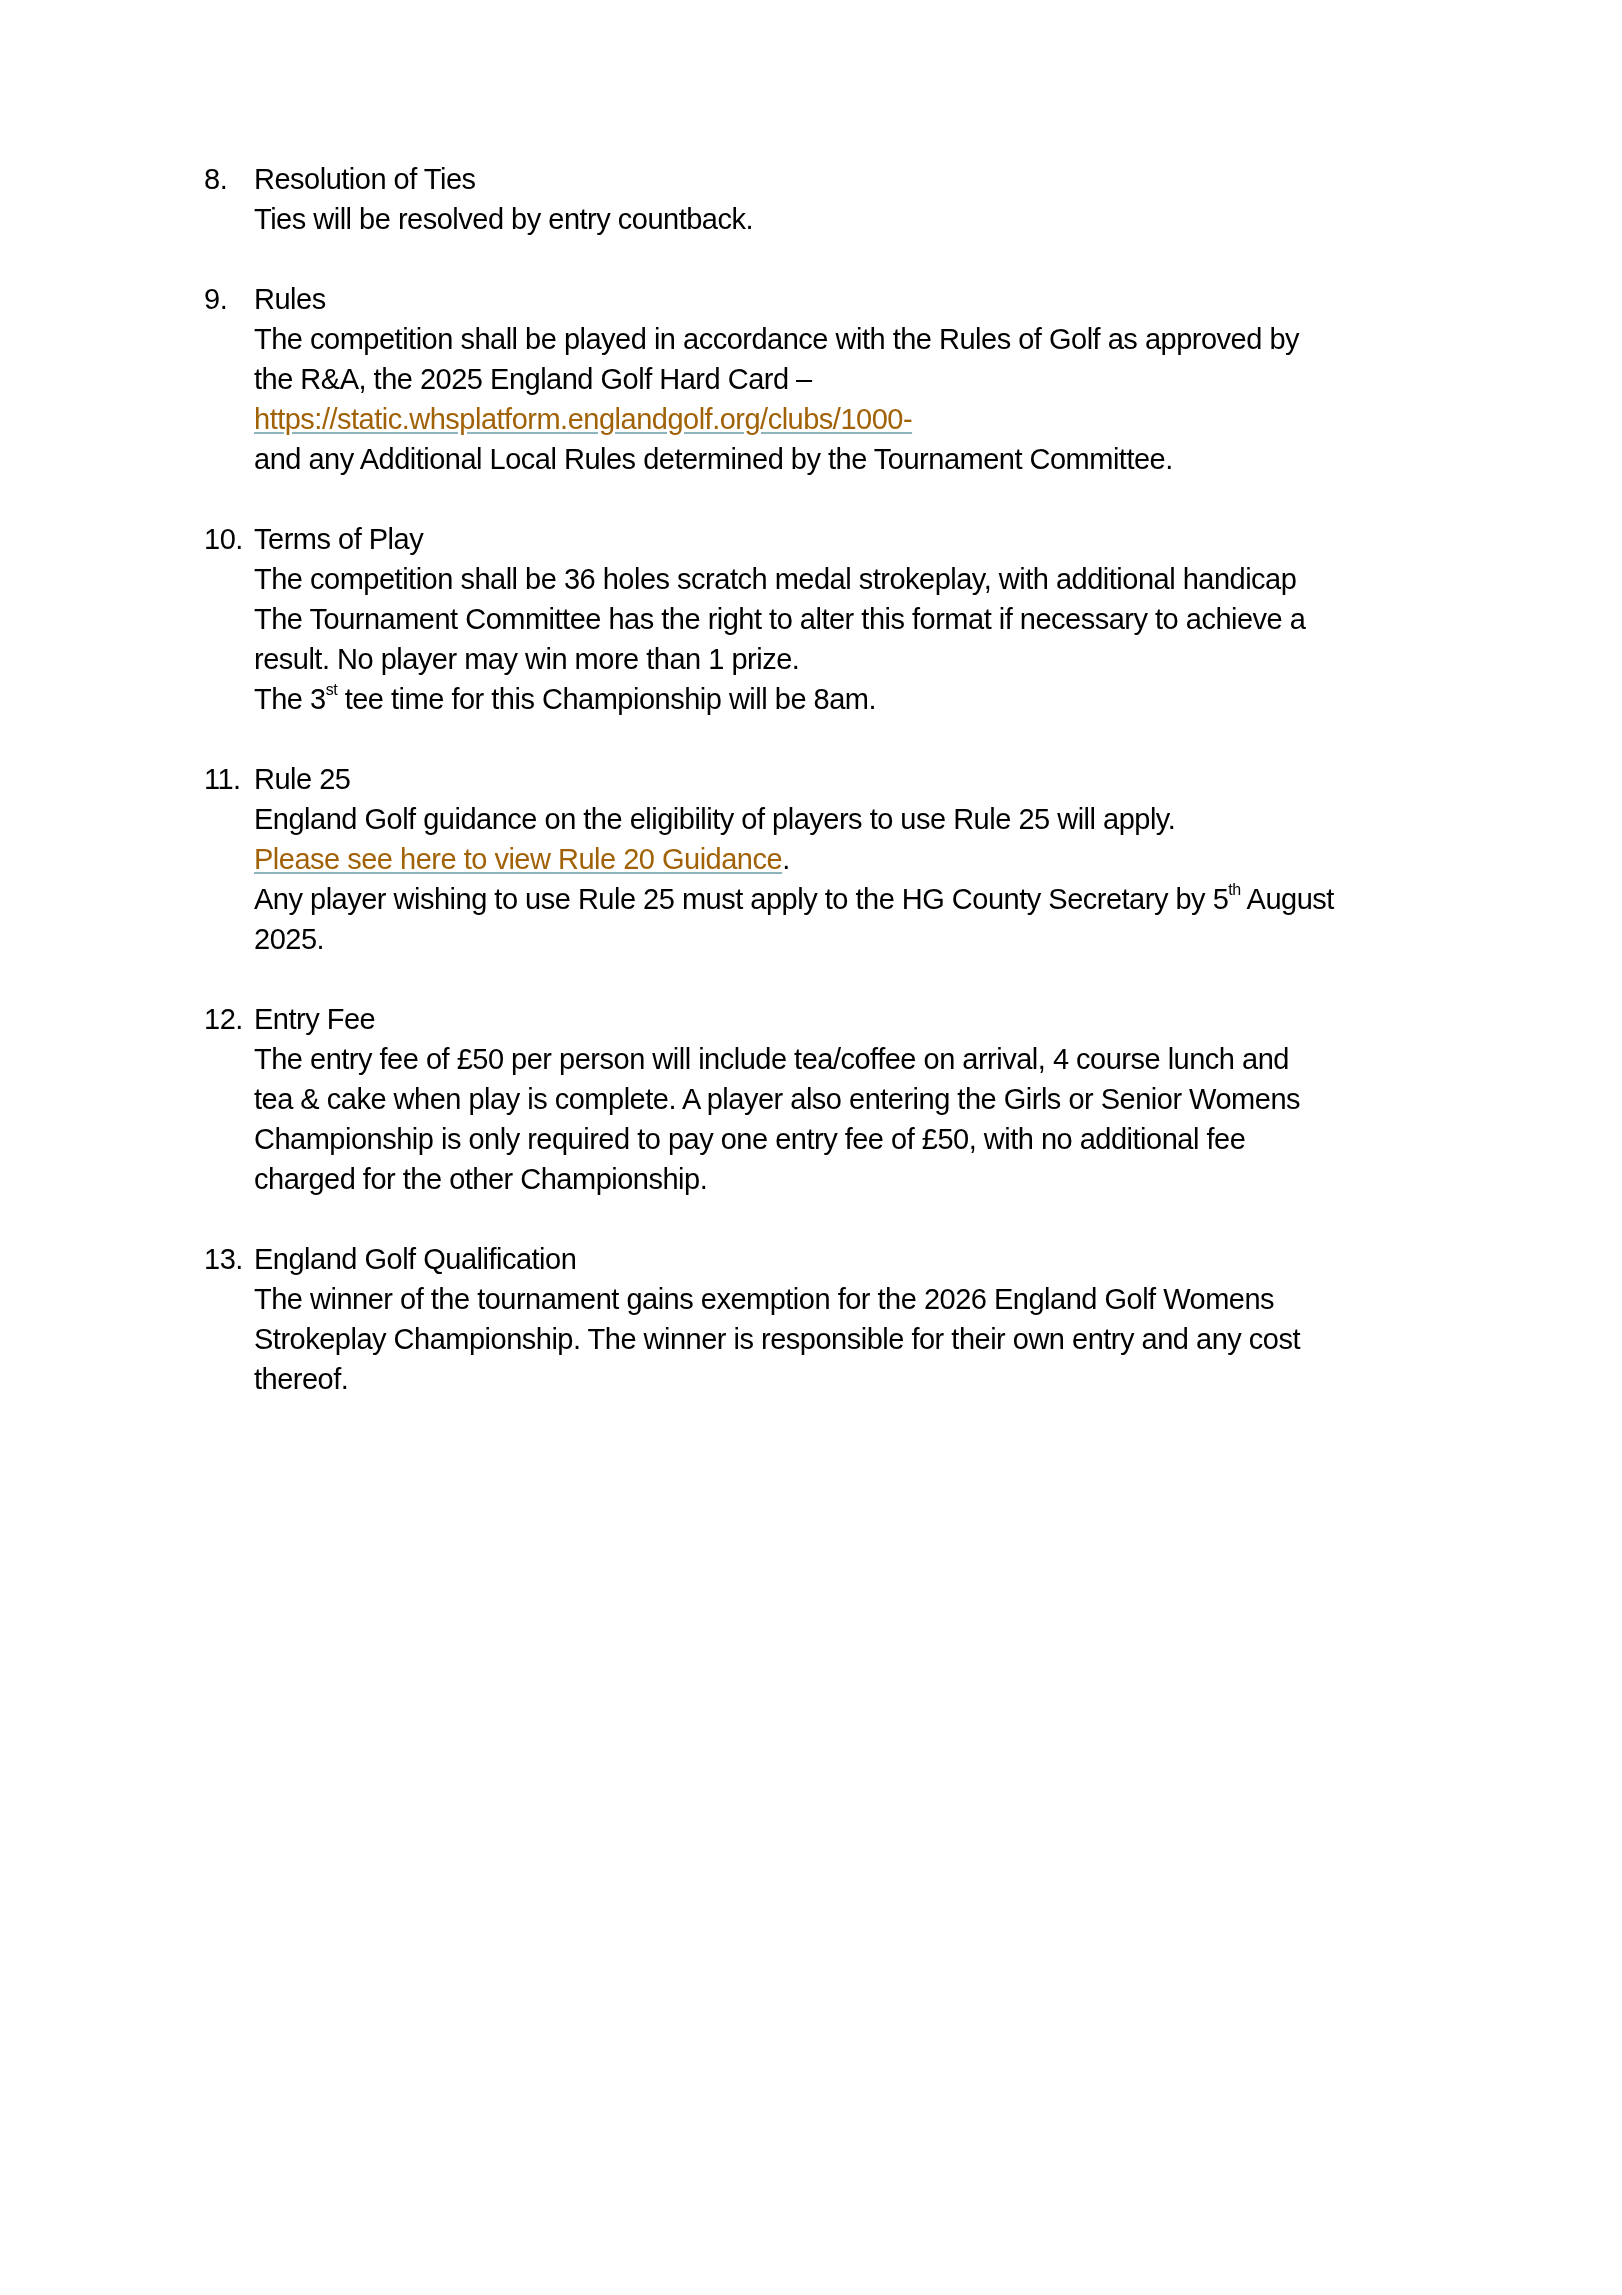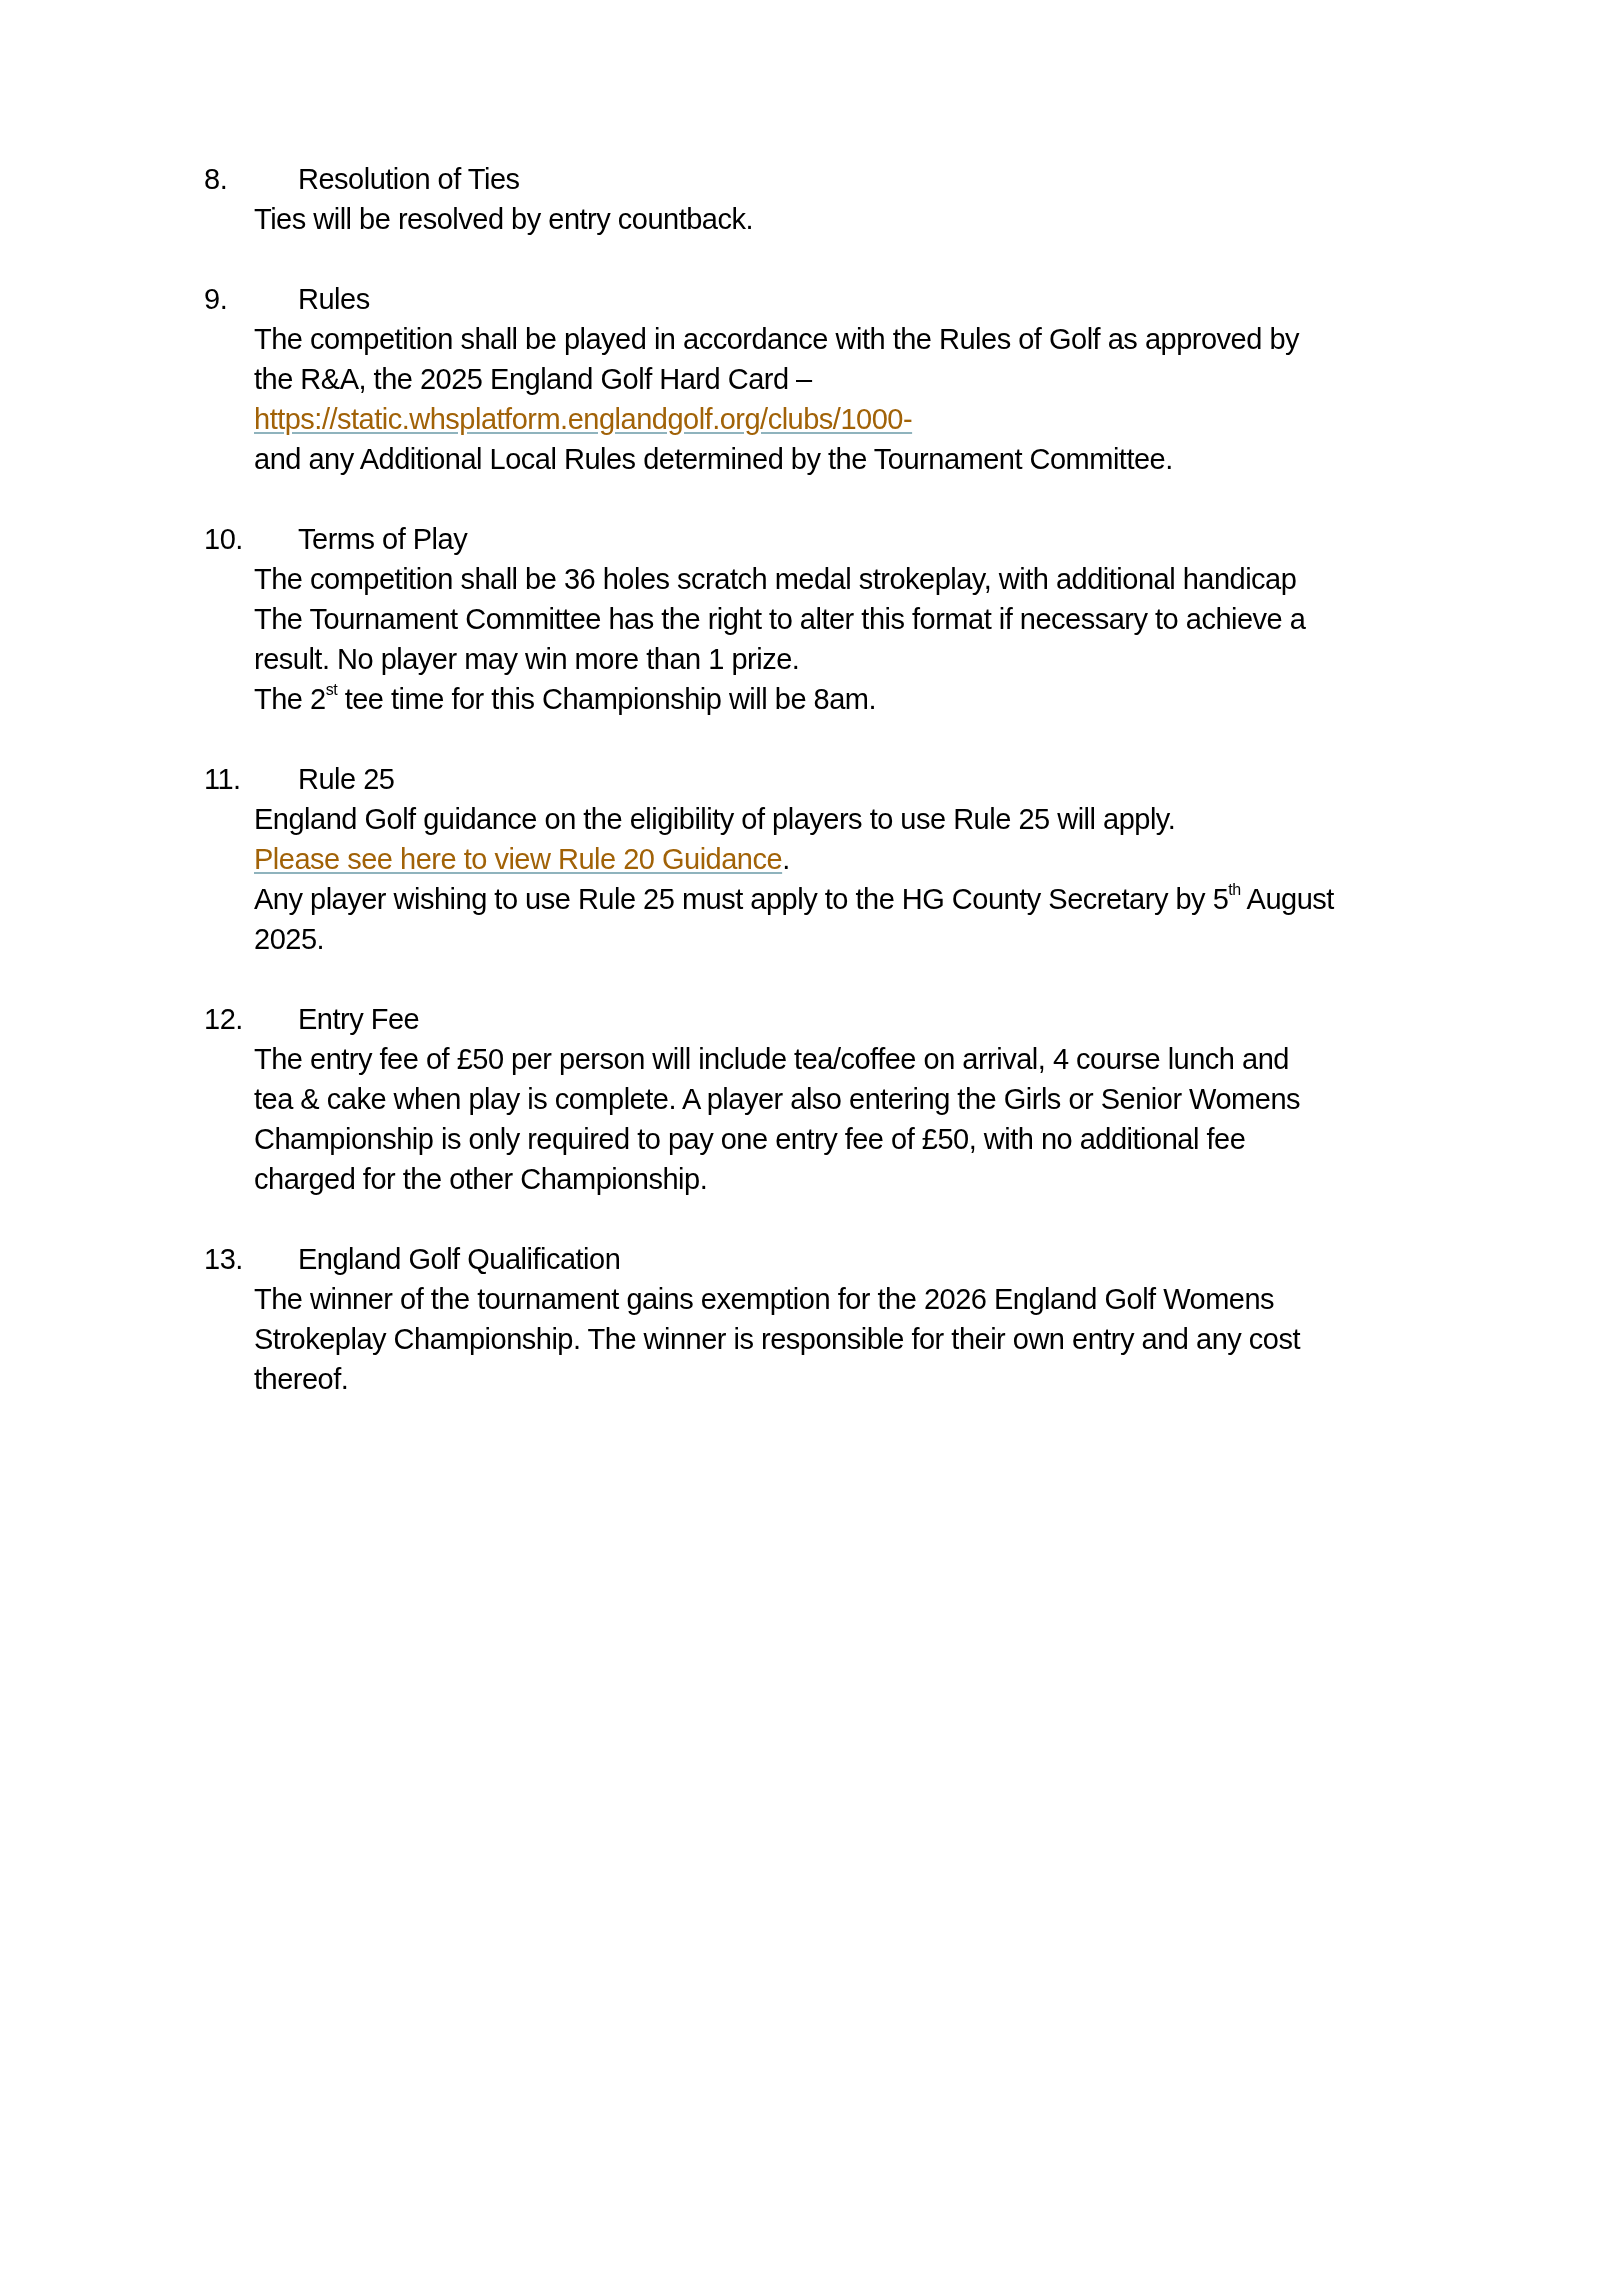"Resolution of Ties" .title { margin-left: 44px -> none }
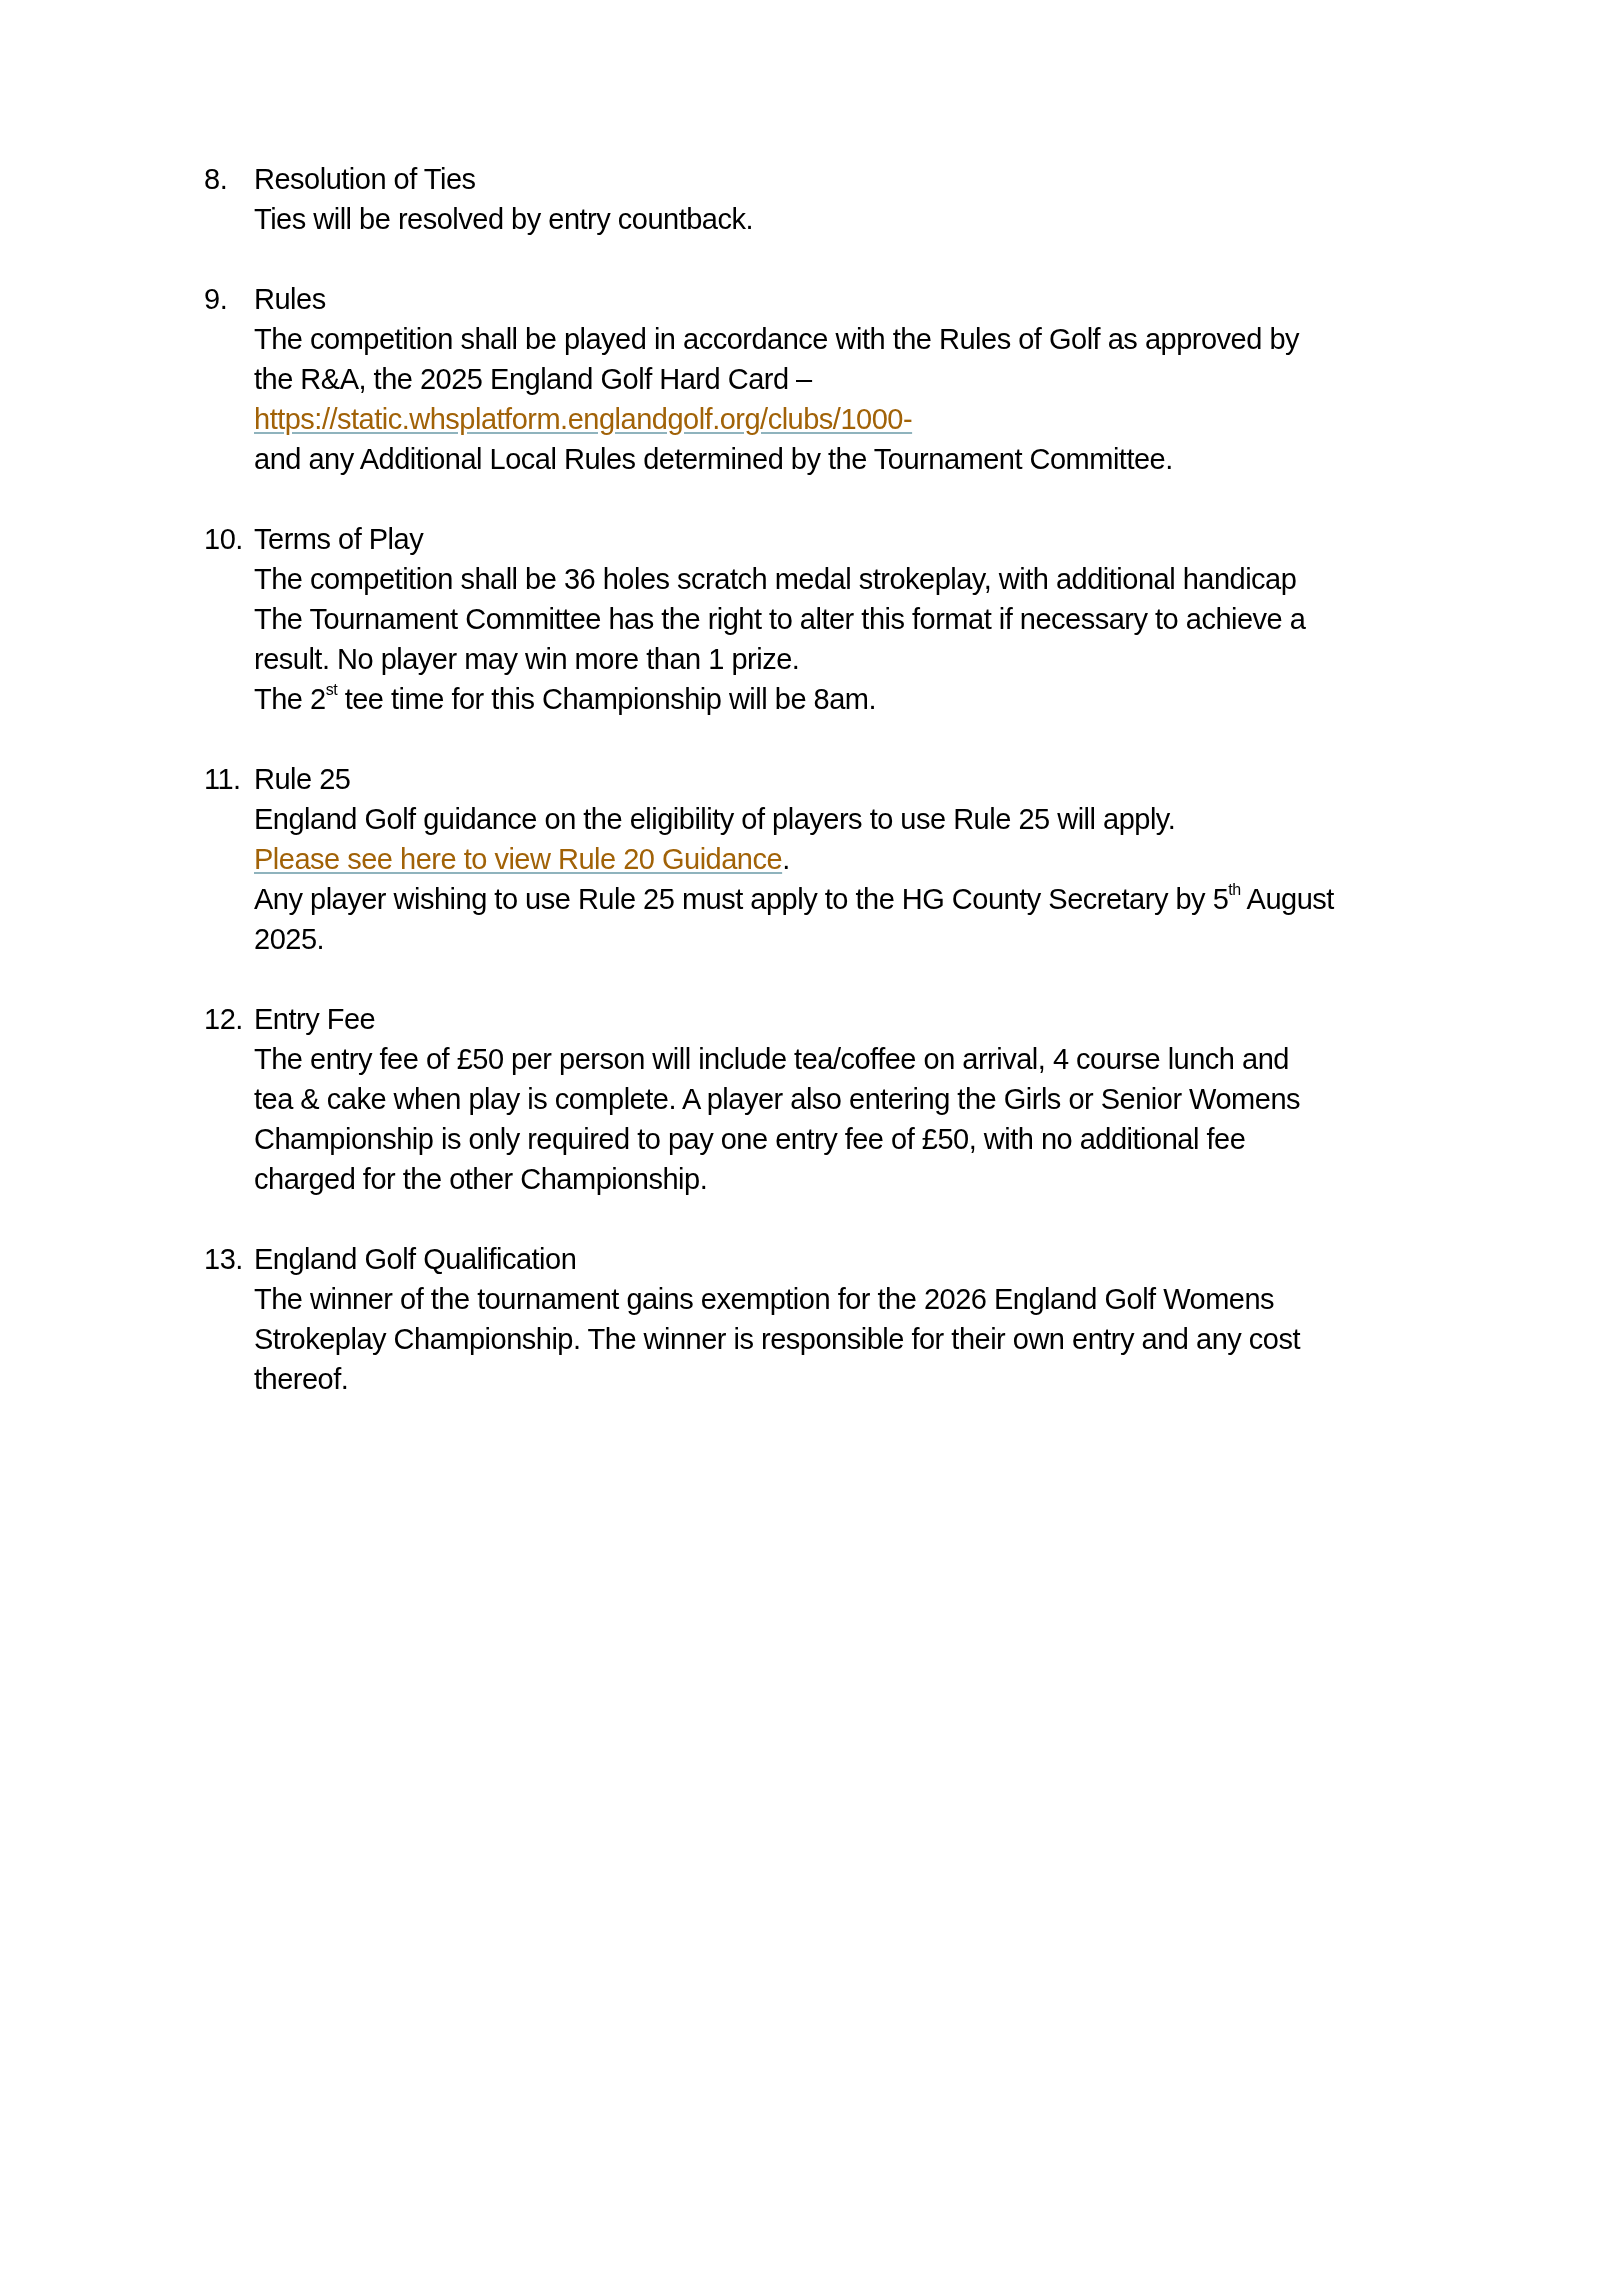"The 2" span { text: 2 -> 3 }
